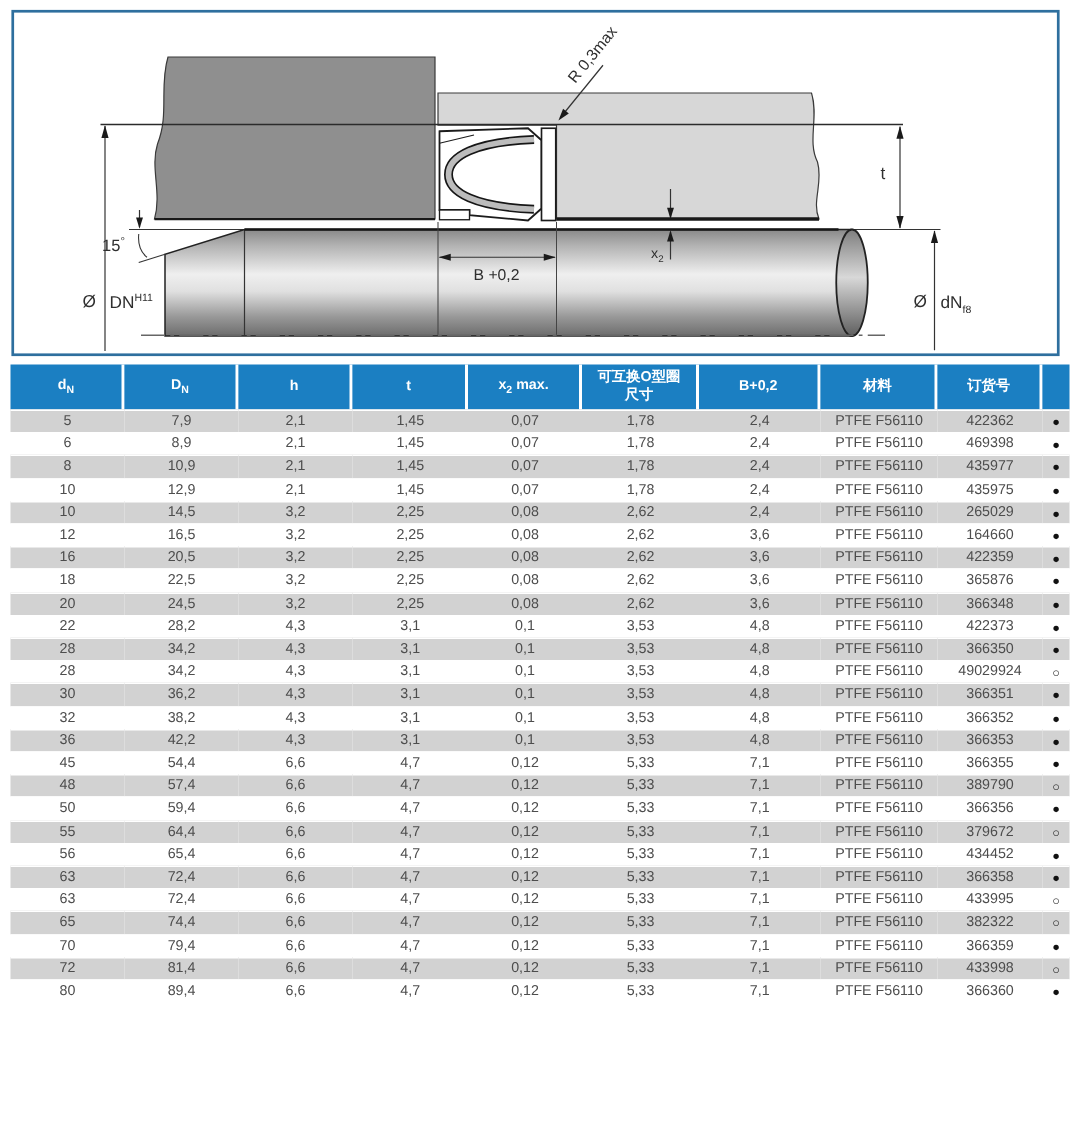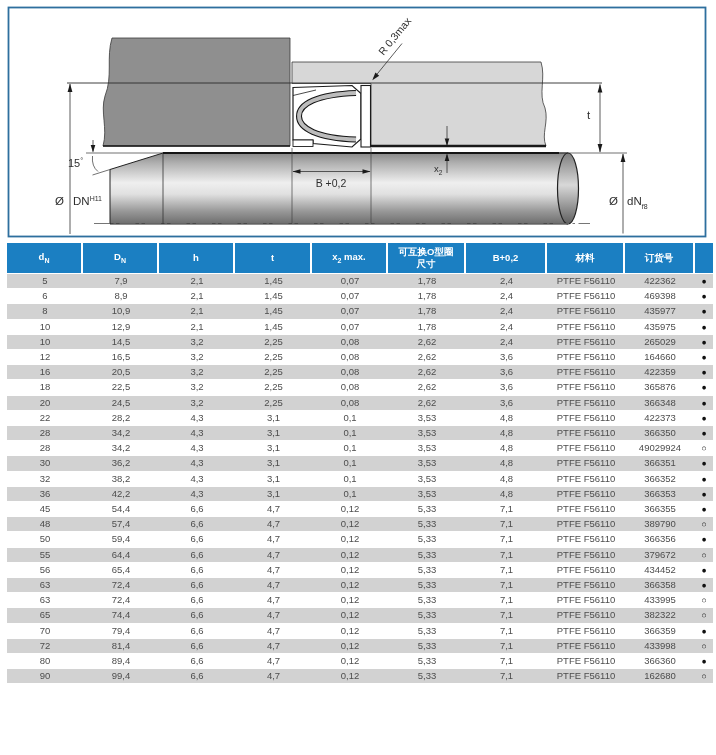"90" tr { html: <tr> <td>90</td> <td>99,4</td> <td>6,6</td> <td>4,7</td> <td>0,12</td> <td>5,33</td> <td>7,1</td> <td>PTFE F56110</td> <td>162680</td> <td>○</td> </tr> -> none }
